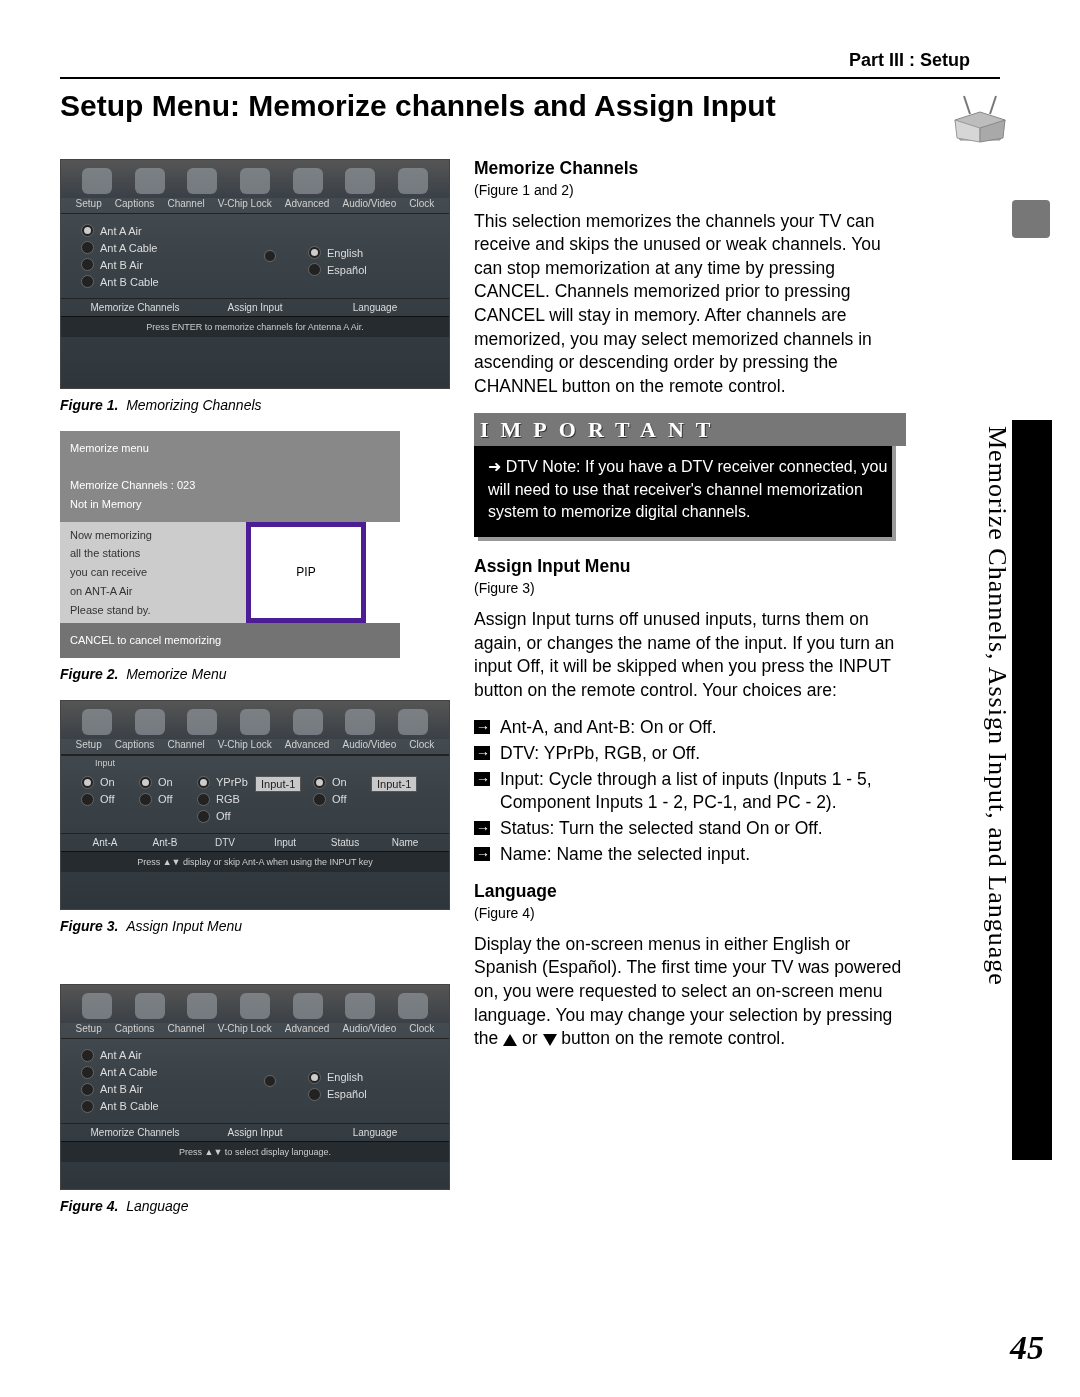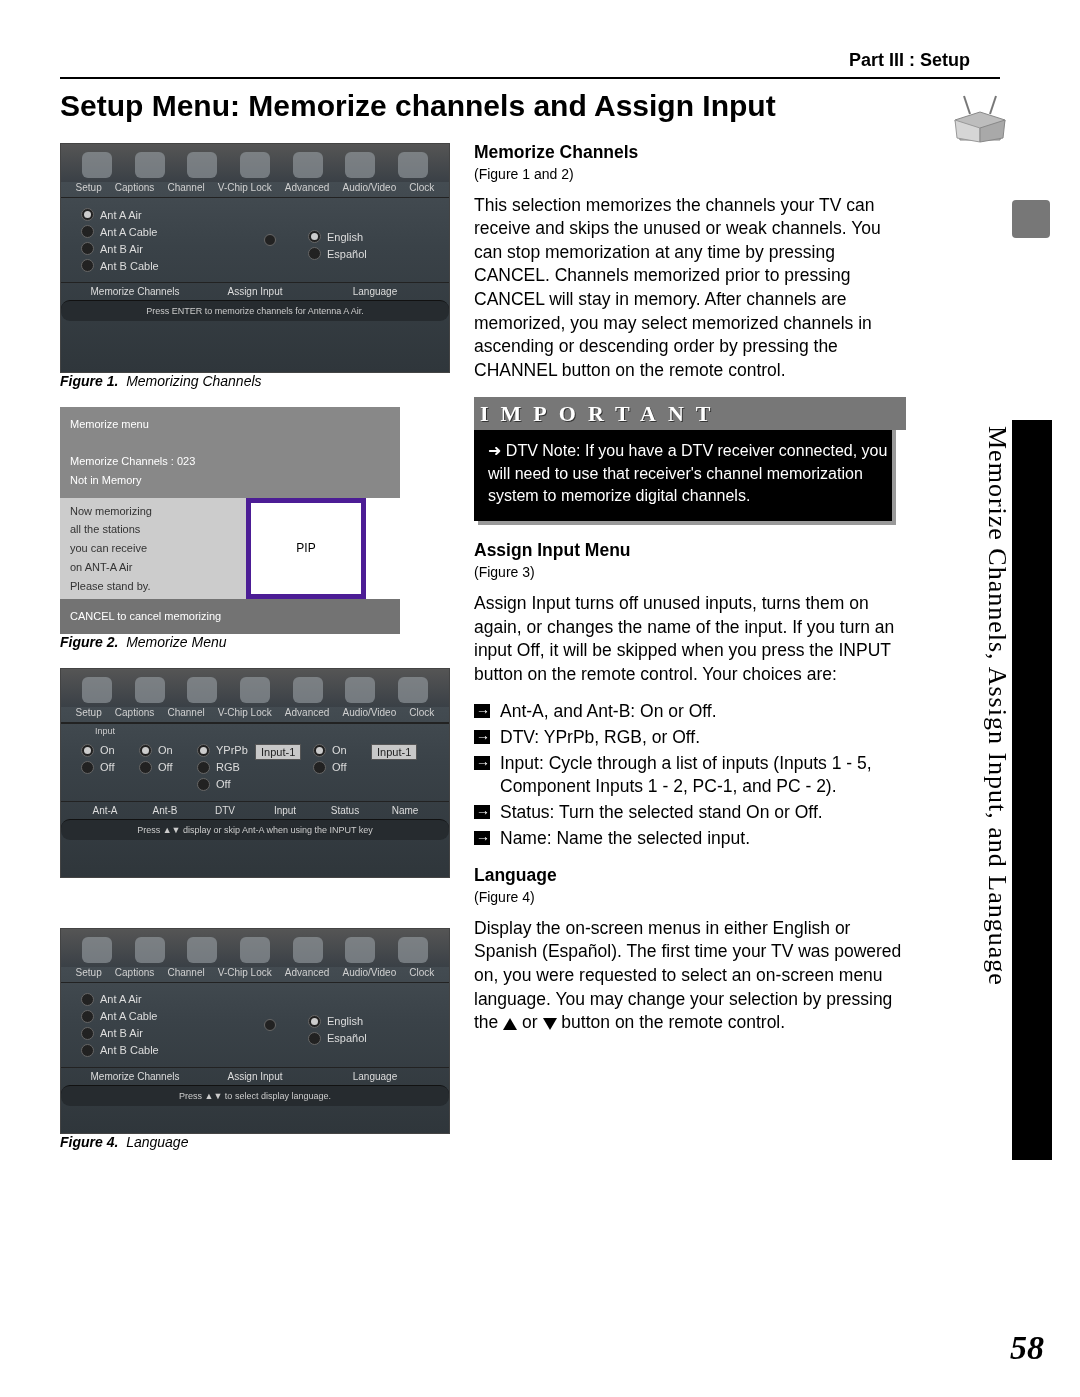"Setup Menu: Memorize channels and" h1.page-title { margin-bottom: 16px -> 32px }
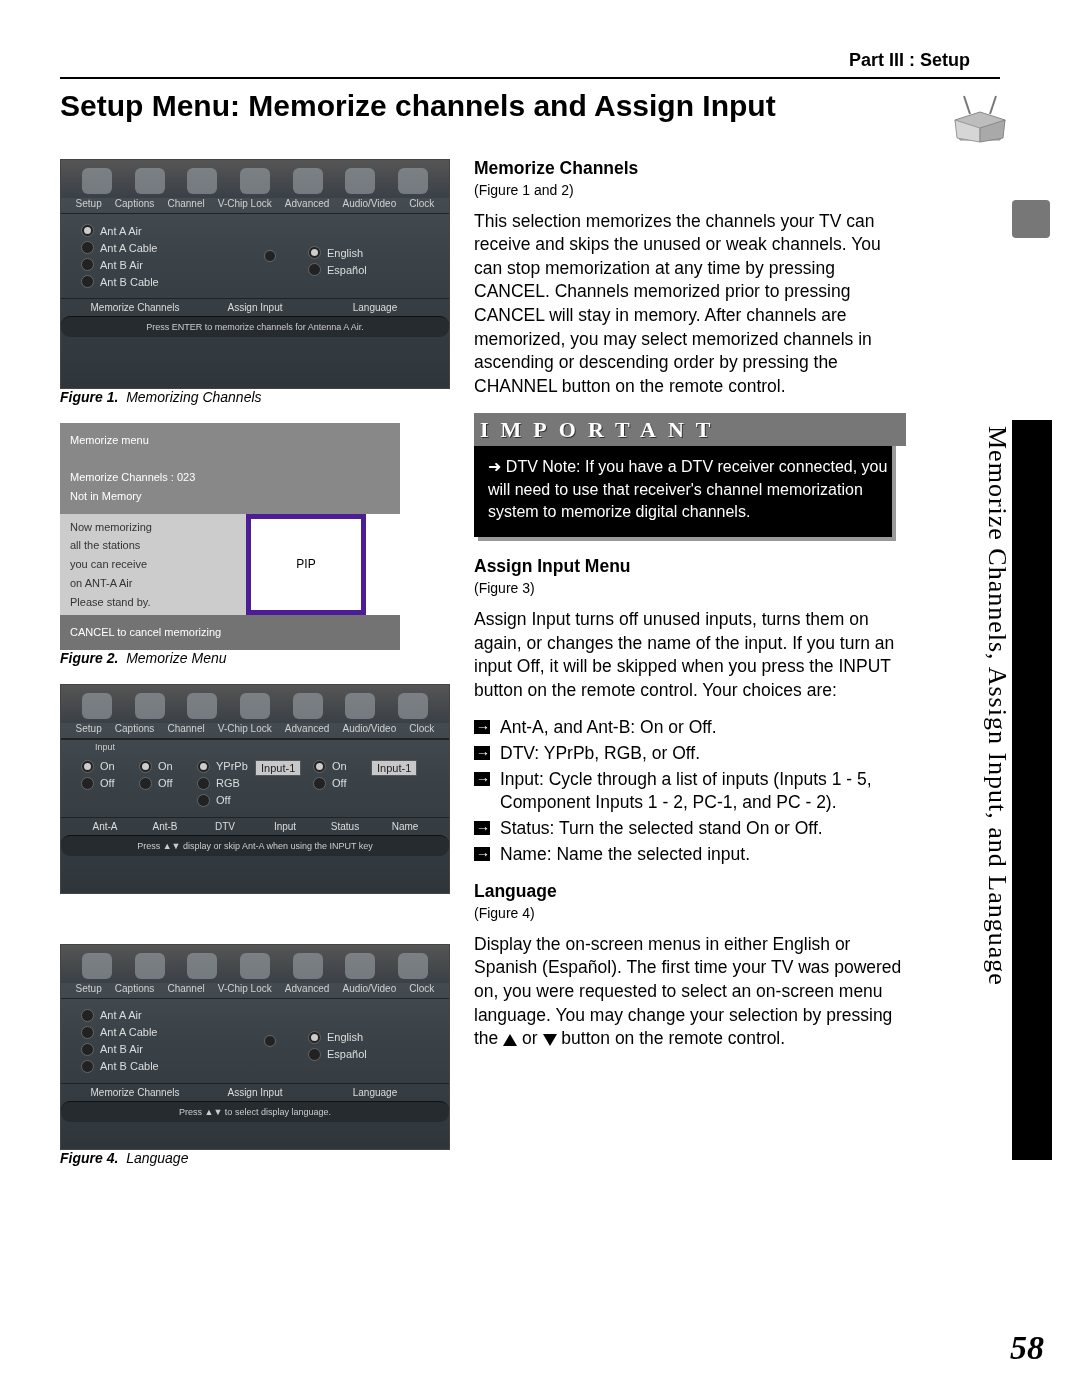"Press ENTER to memorize channels" .hint-bar { border-radius: 9px -> none }
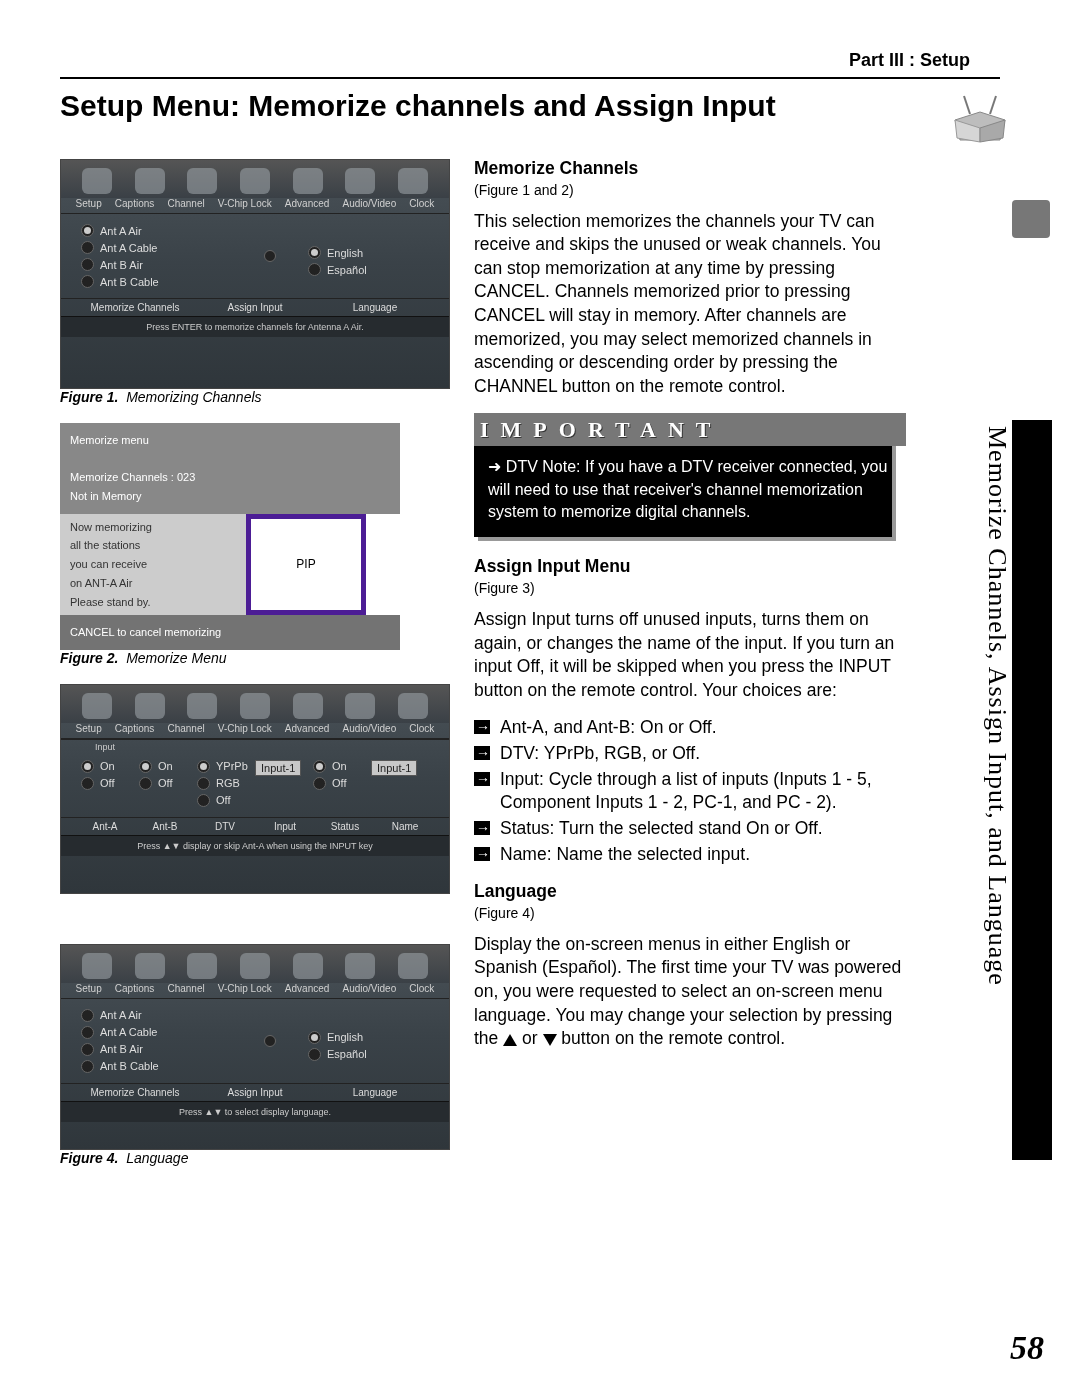"Figure 1. Memorizing Channels" .fig-caption { margin-top: none -> 8px }
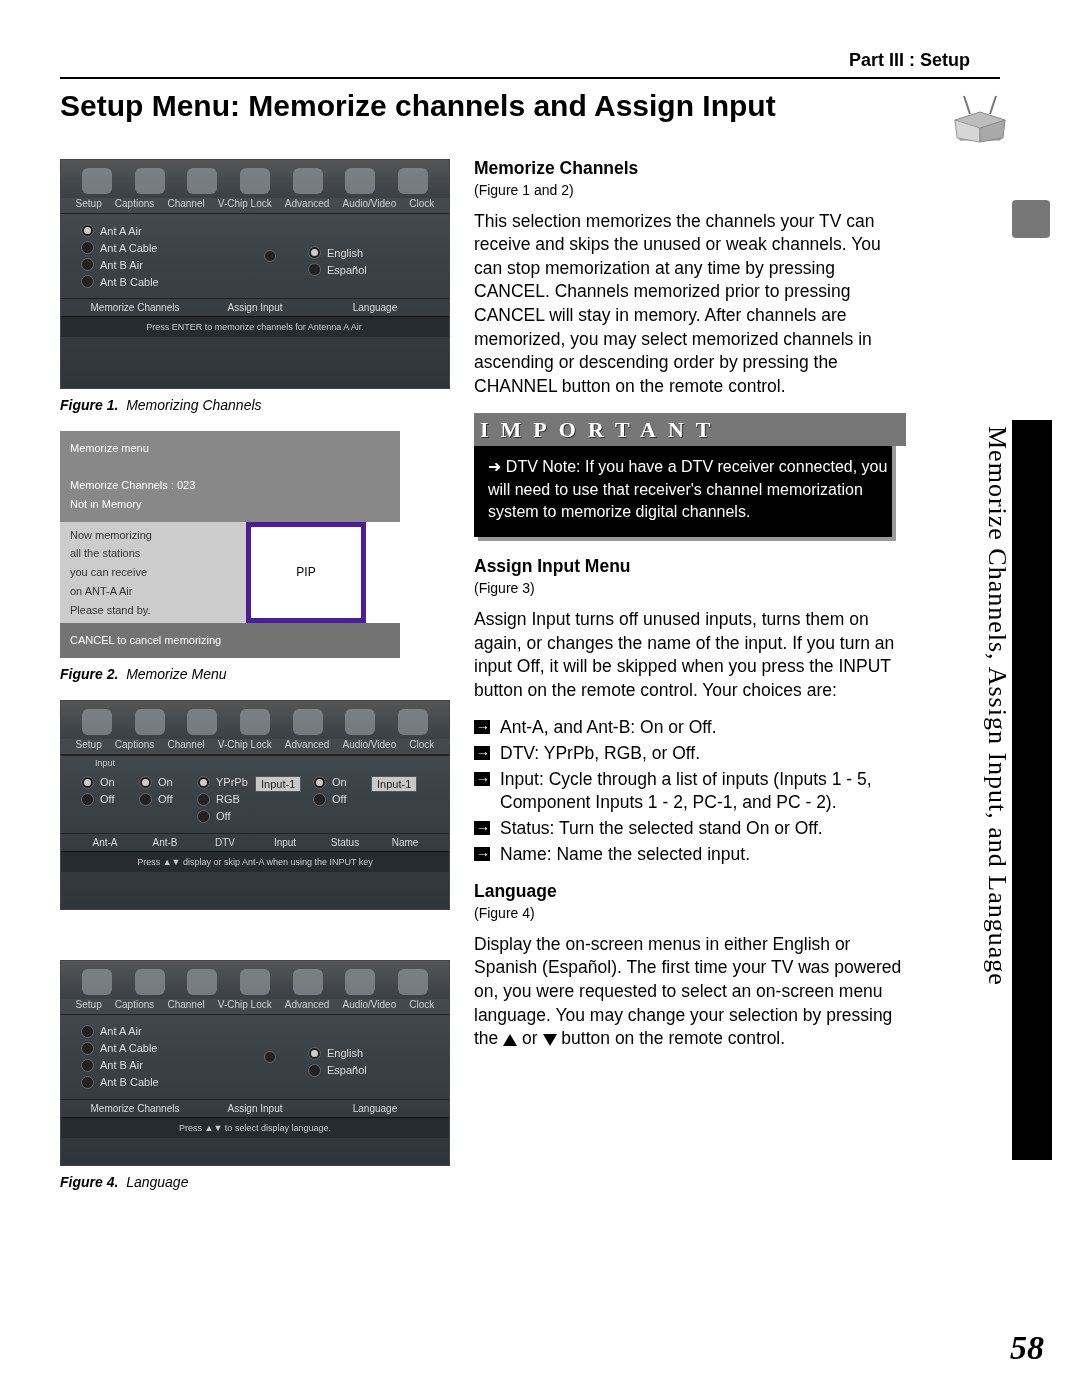"Figure 3. Assign Input Menu" div.fig-caption { html: none -> <div><b>Figure 3.</b>&nbsp;&nbsp;<span>Assign Input Menu</span></div> }
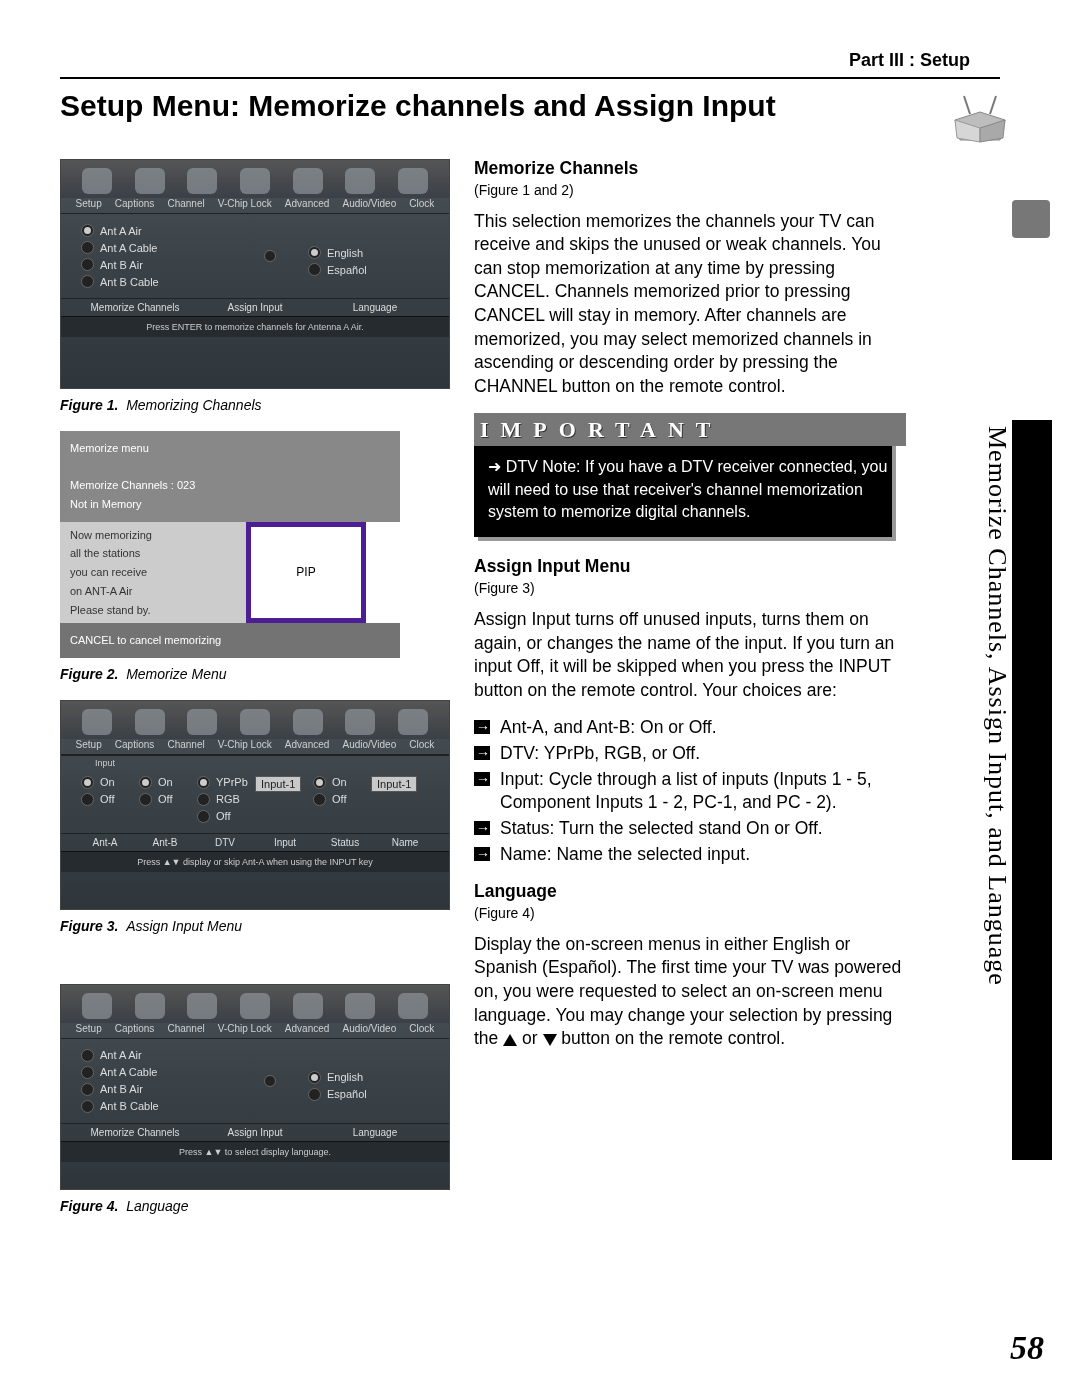"58" div.page-num { text: 58 -> 45 }
